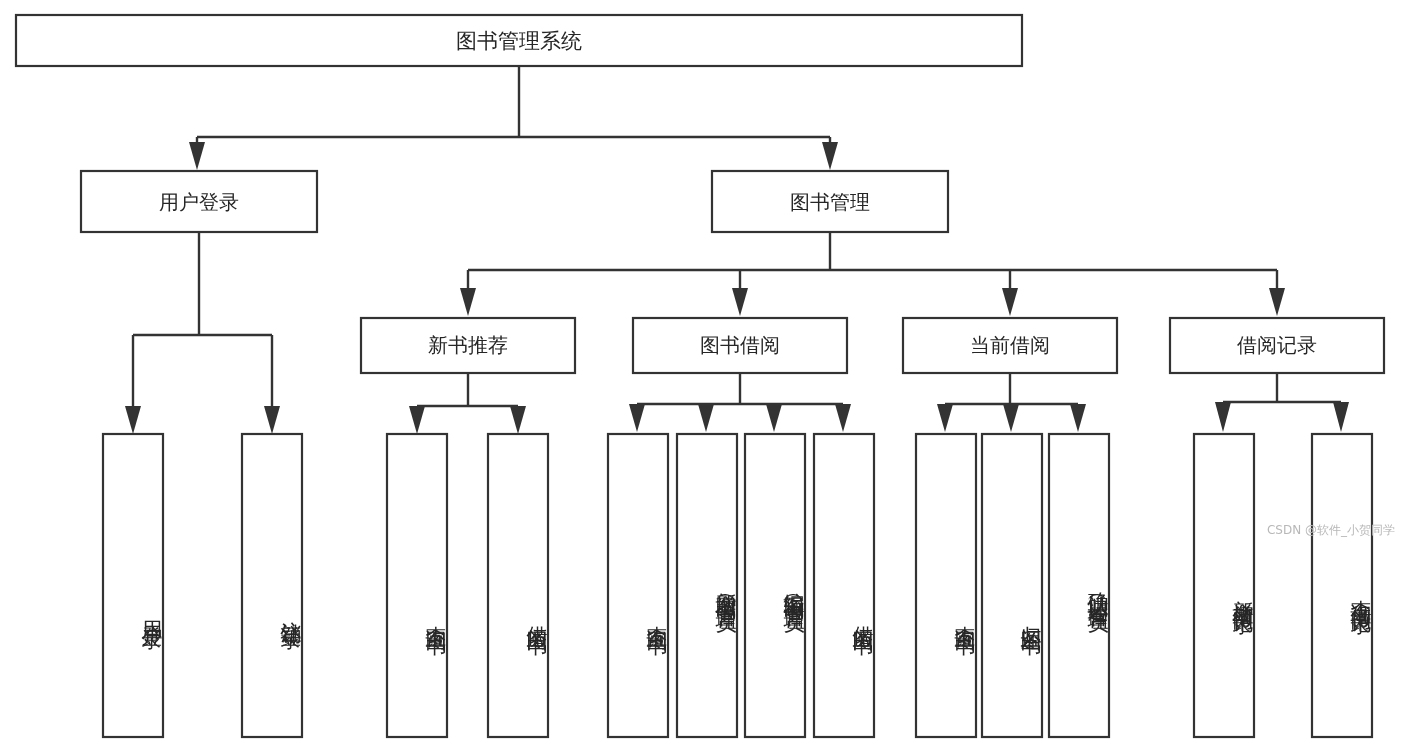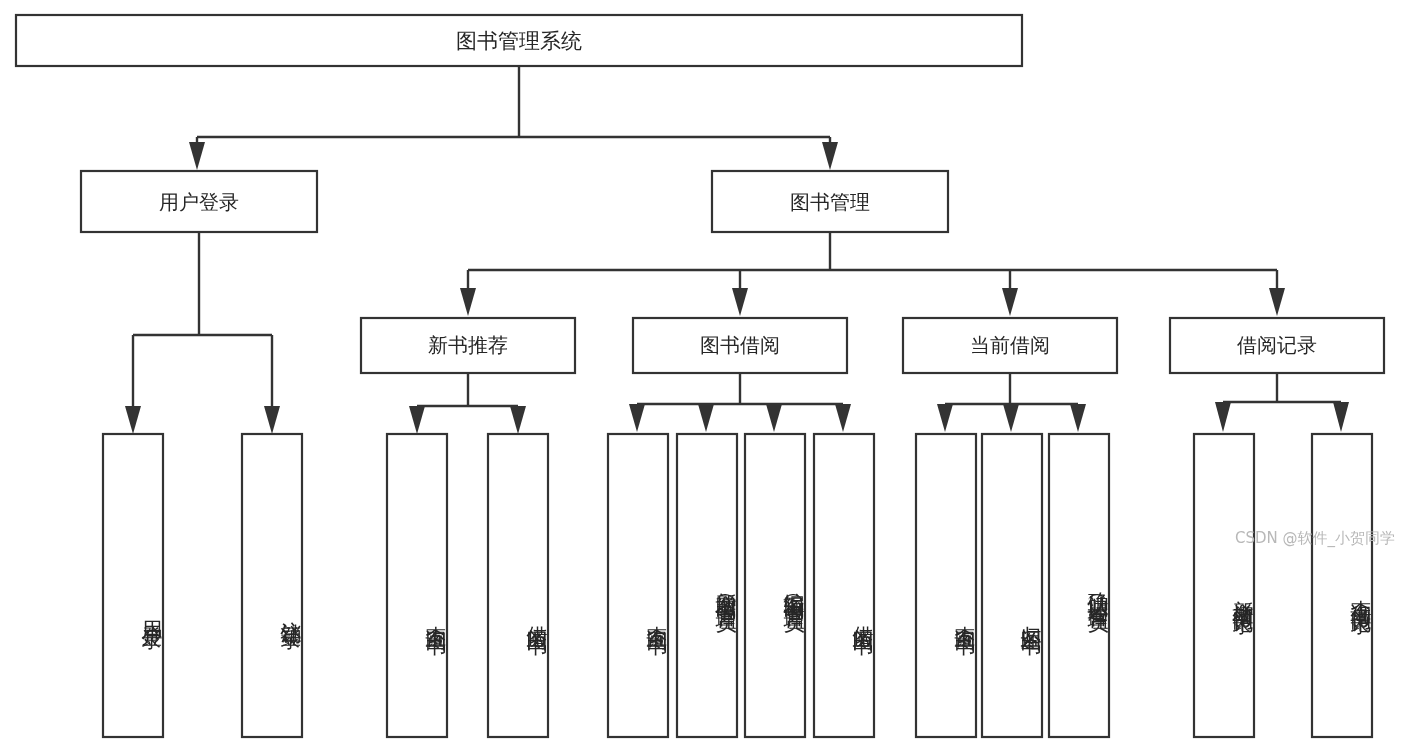"CSDN @软件_小贺同学" .watermark { bottom: 11px -> 20px; font-size: 15px -> 12px }
